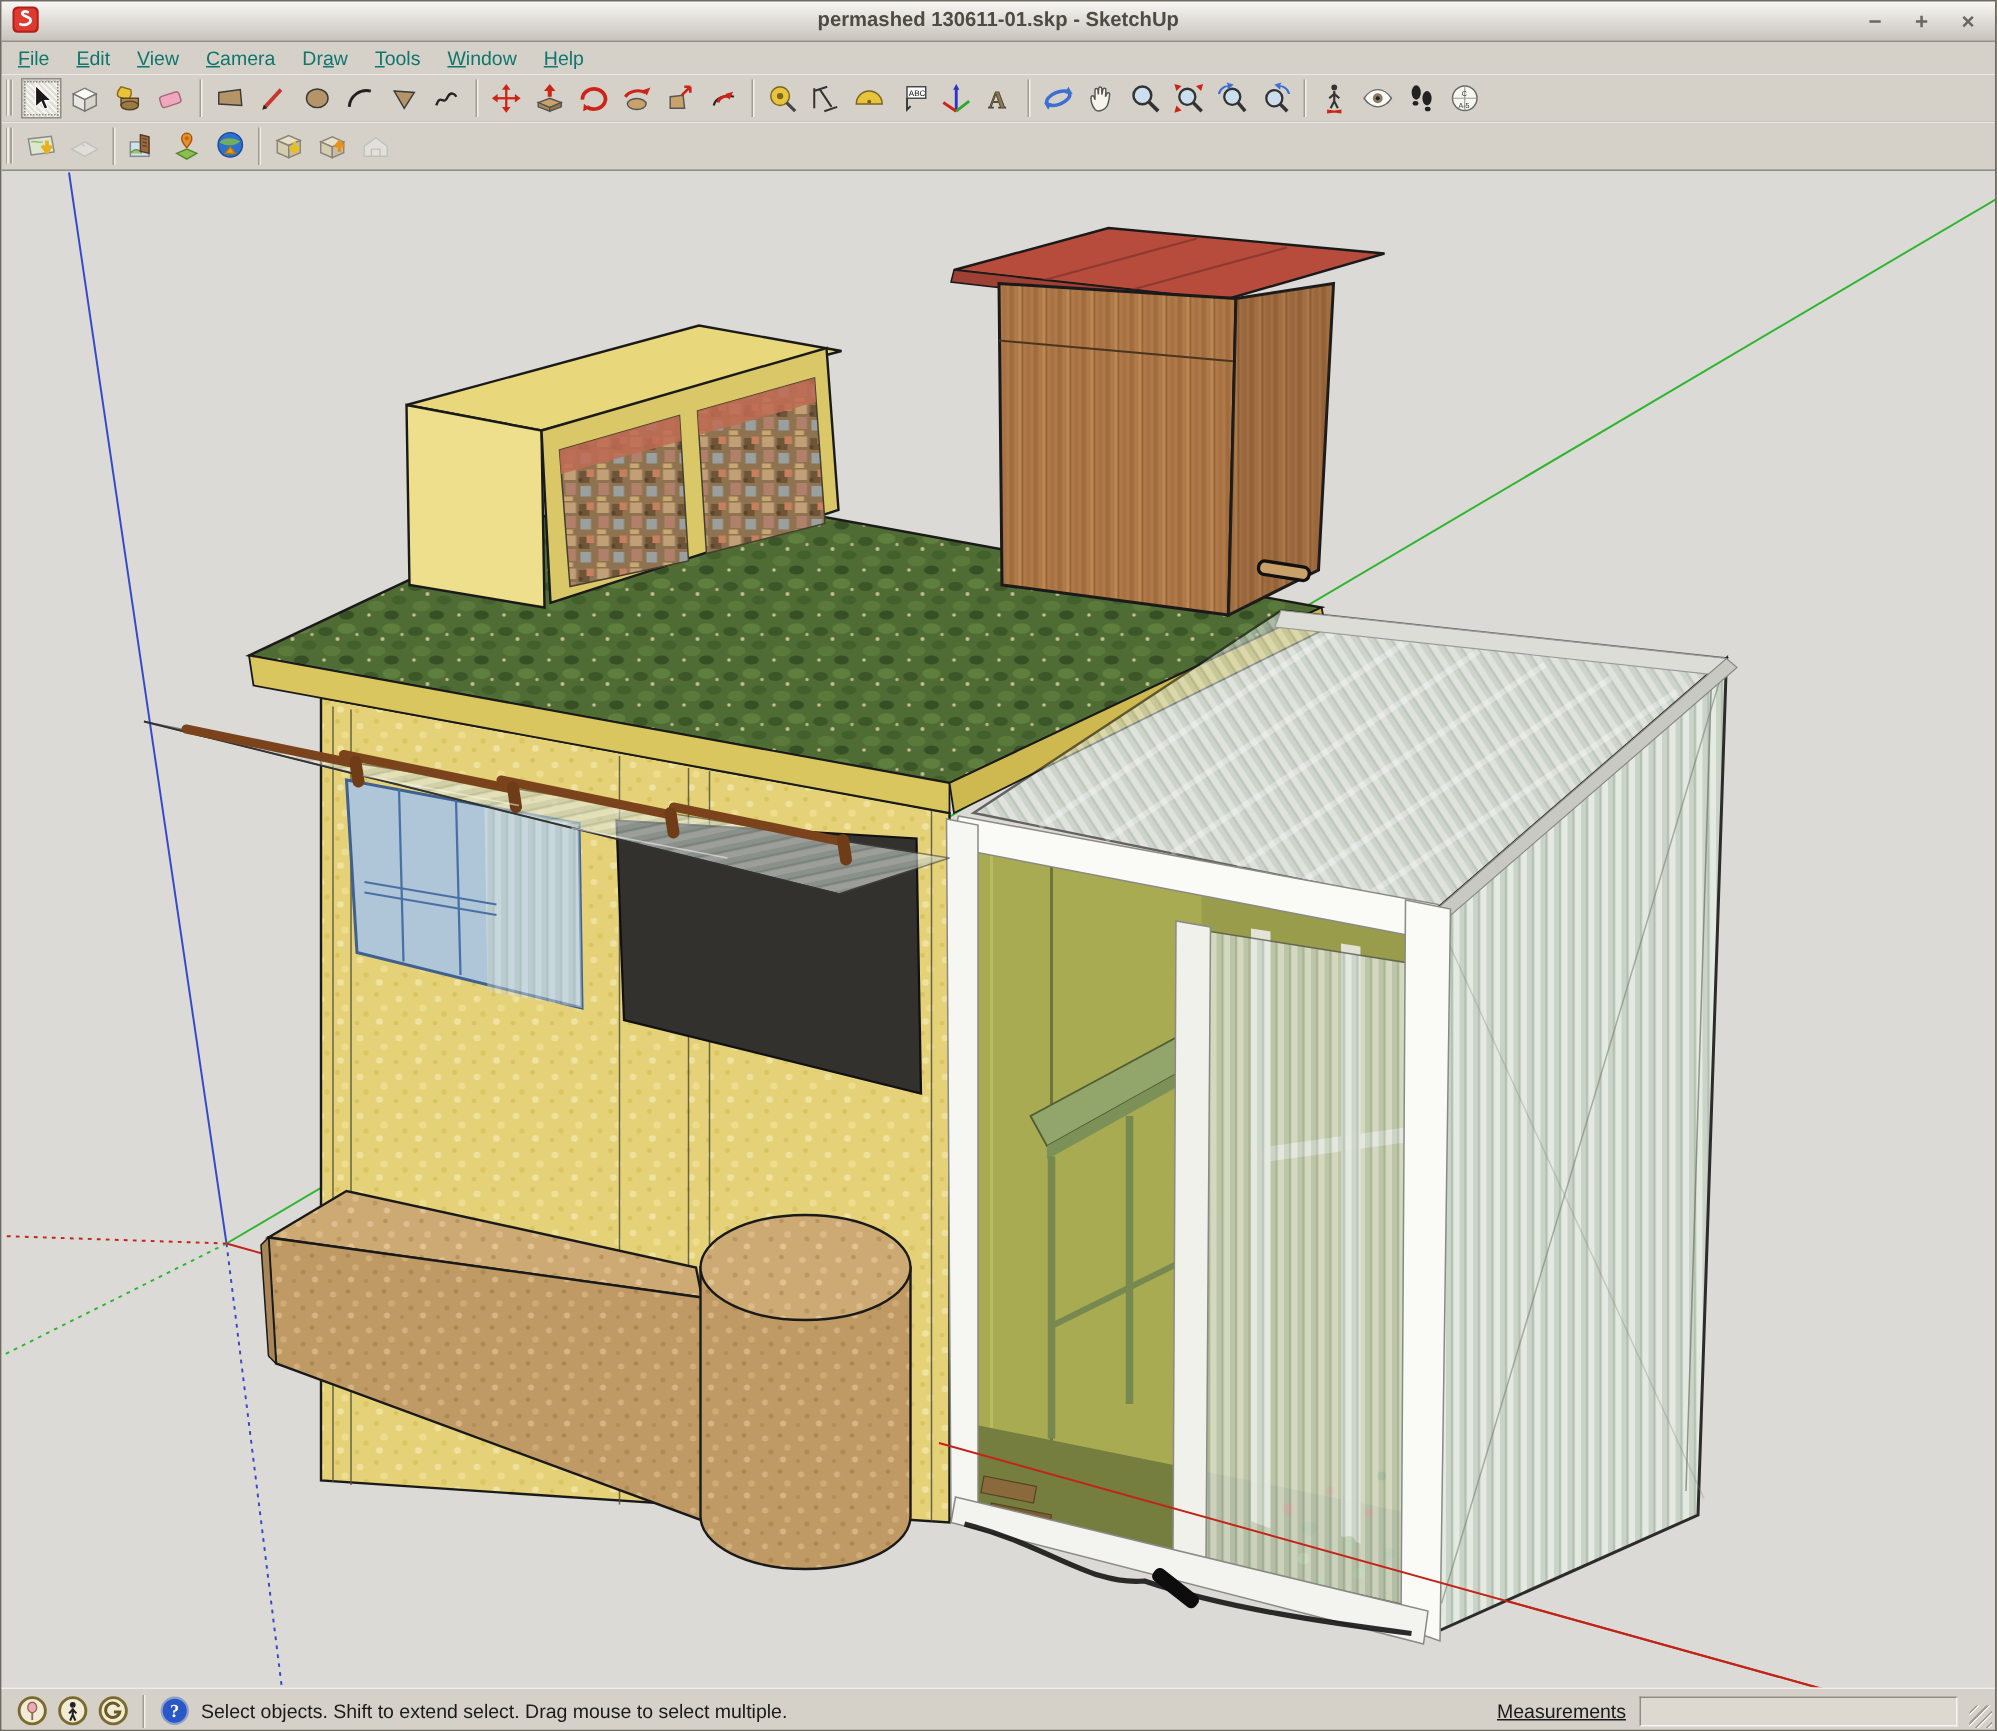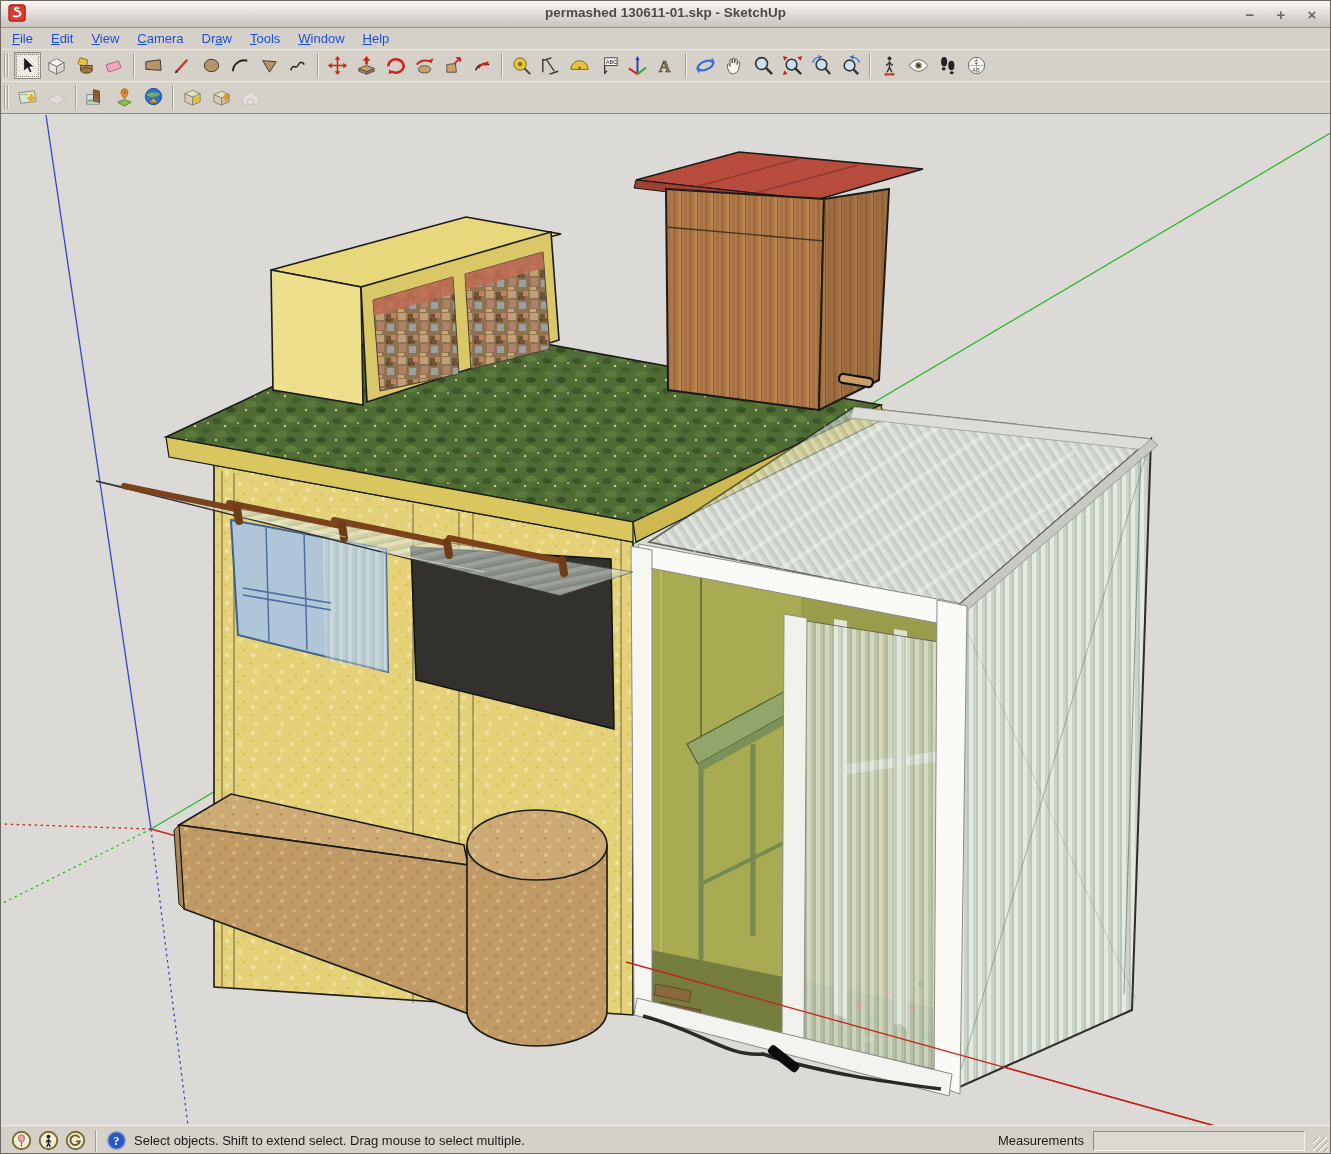"File" .menubar { color: #1d4ed8 -> #0f766e }
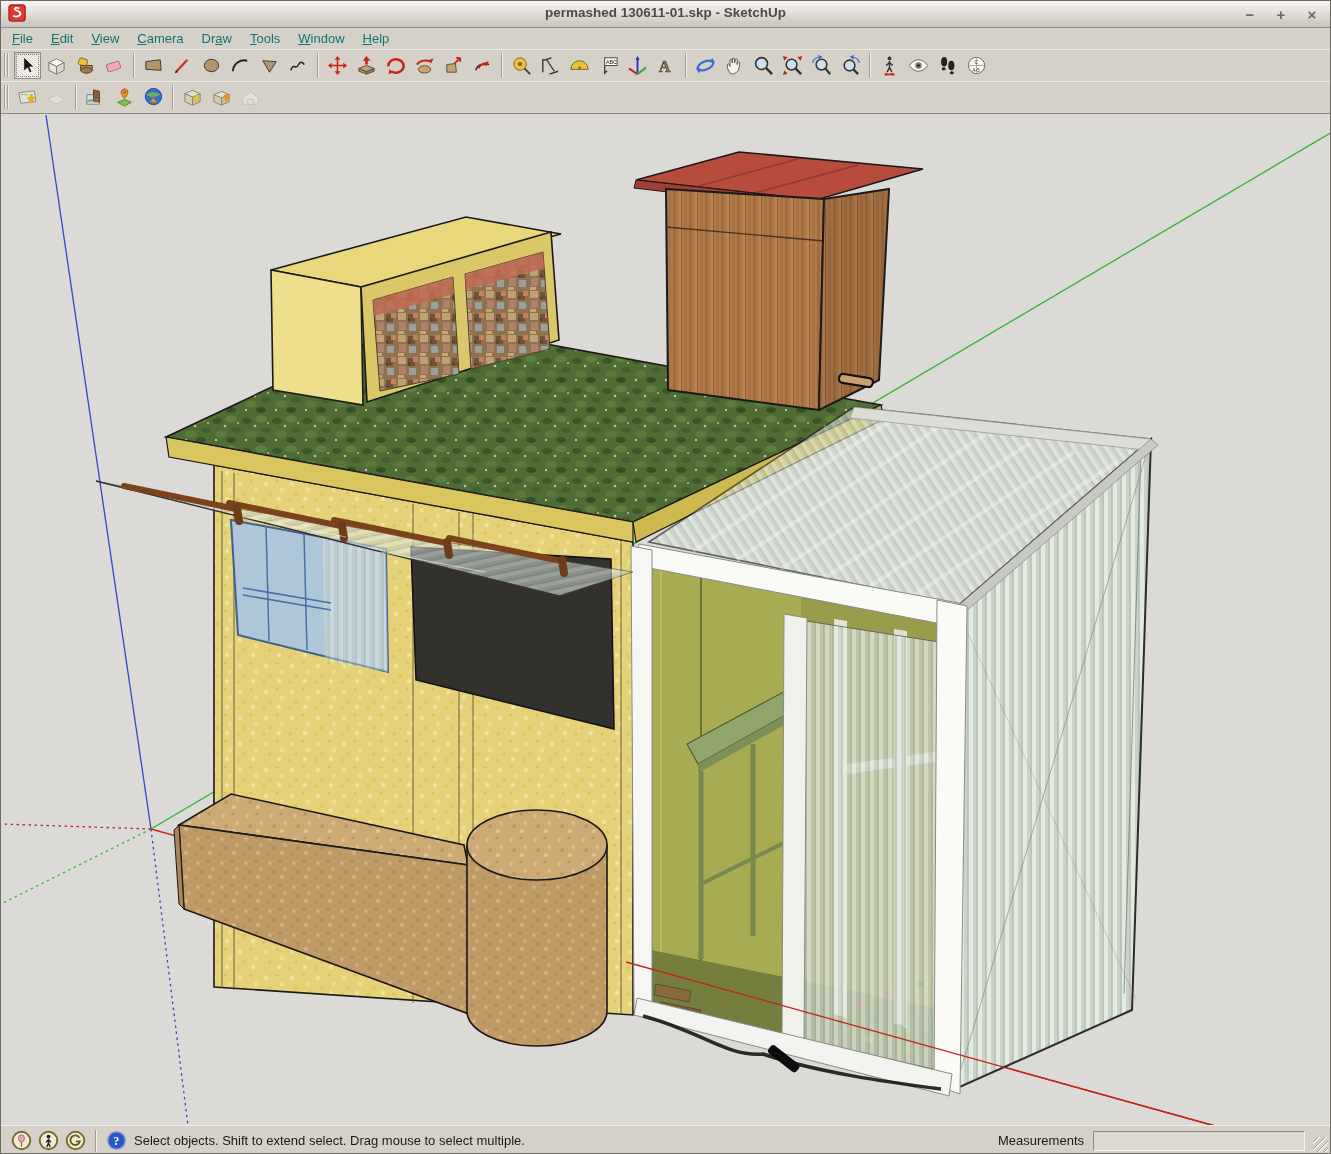"Measurements" .meas-wrap { text-decoration: none -> underline }
